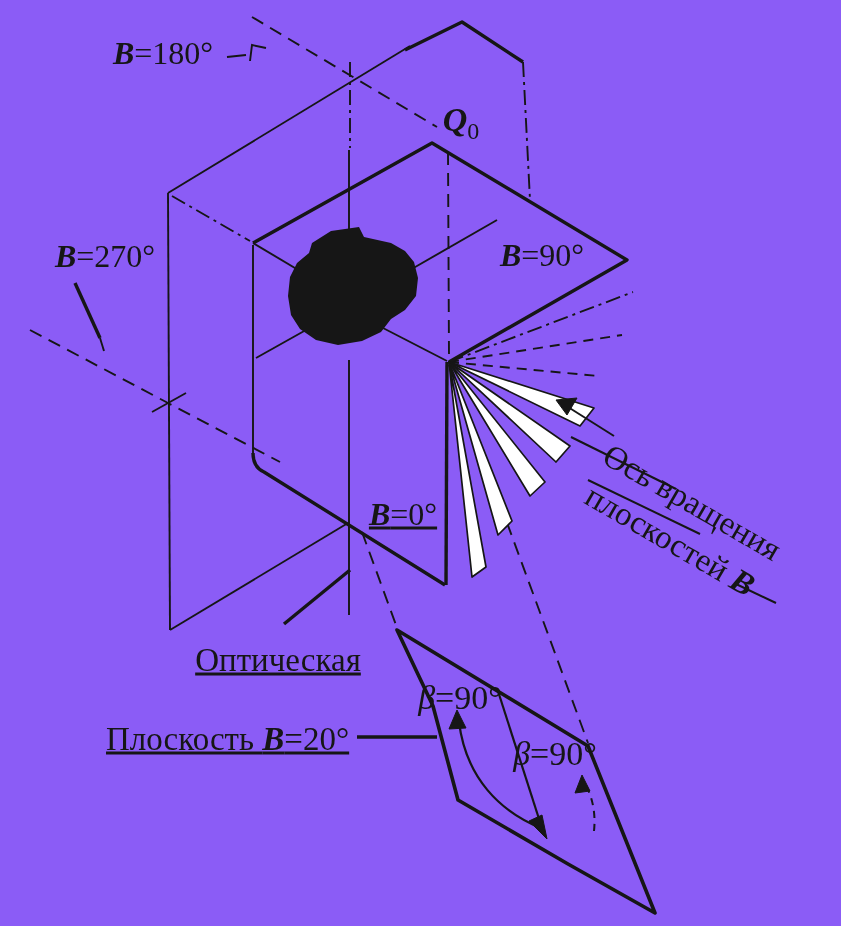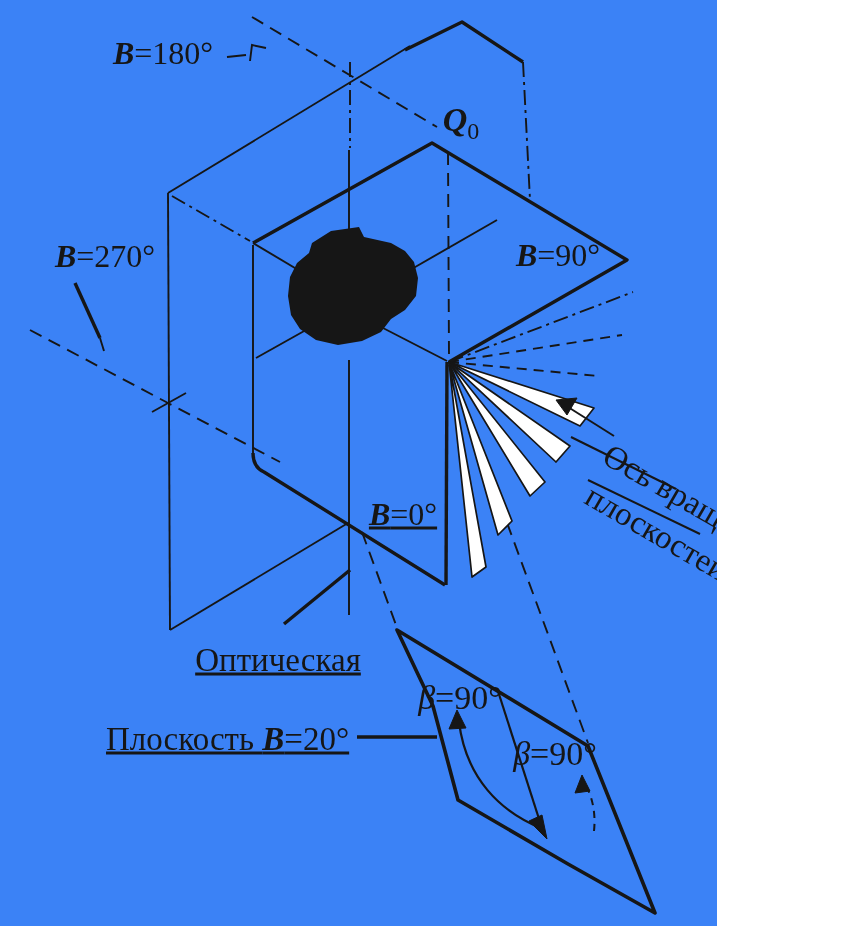"B=180°" #stage { background: #3b82f6 -> #8b5cf6; width: 717px -> 841px }
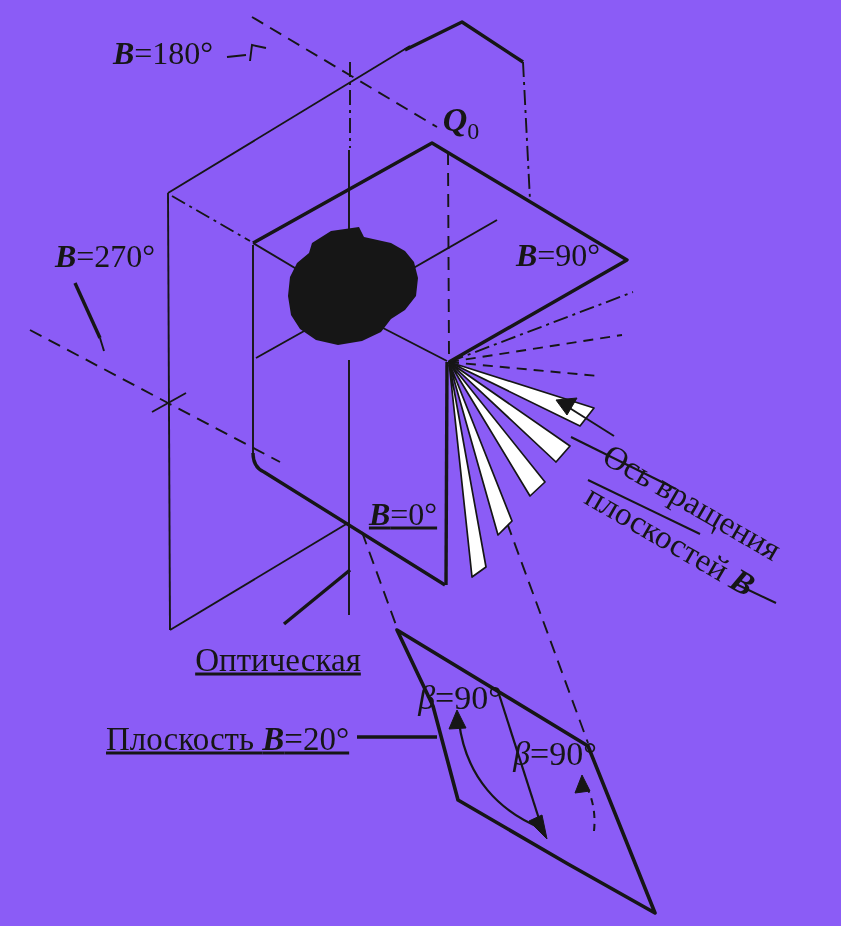"B=90°" div.lbl { margin-left: 16px -> none }
